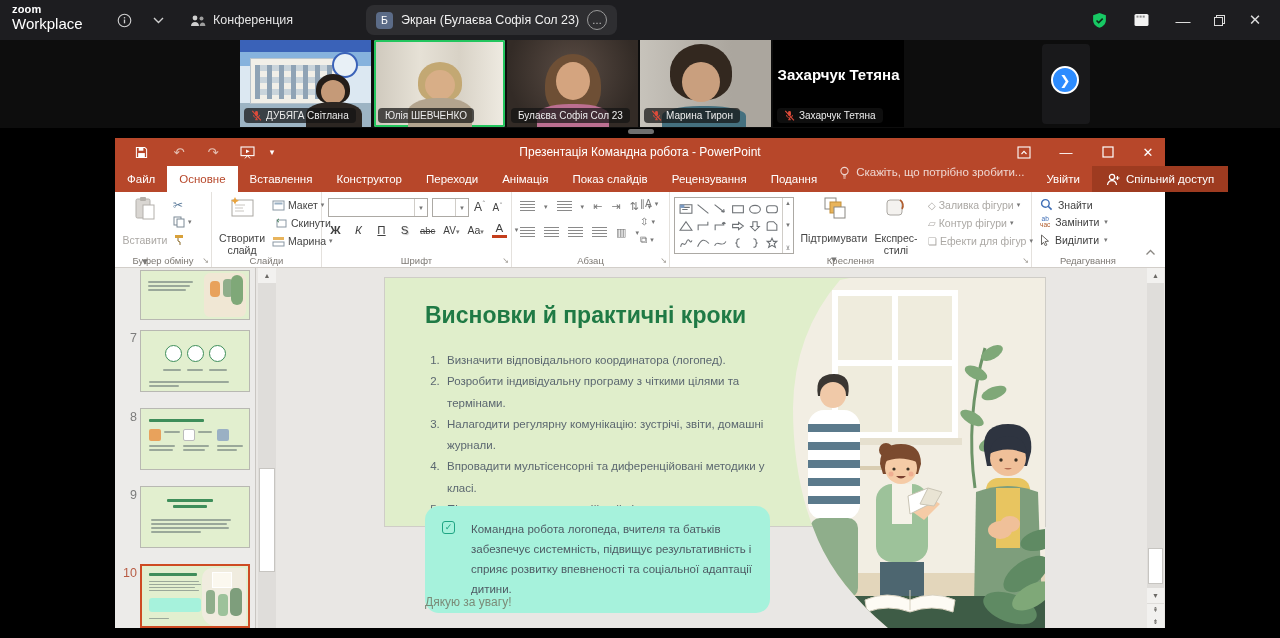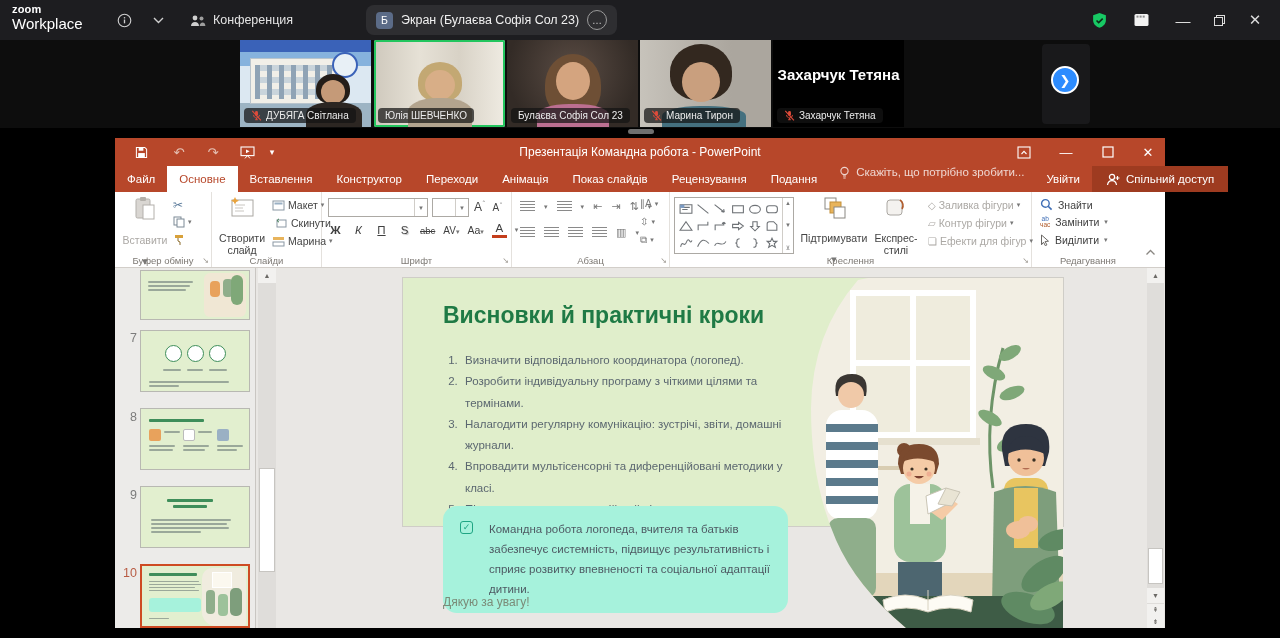"Висновки й практичні кроки" .slide { left: 288px -> 270px }
